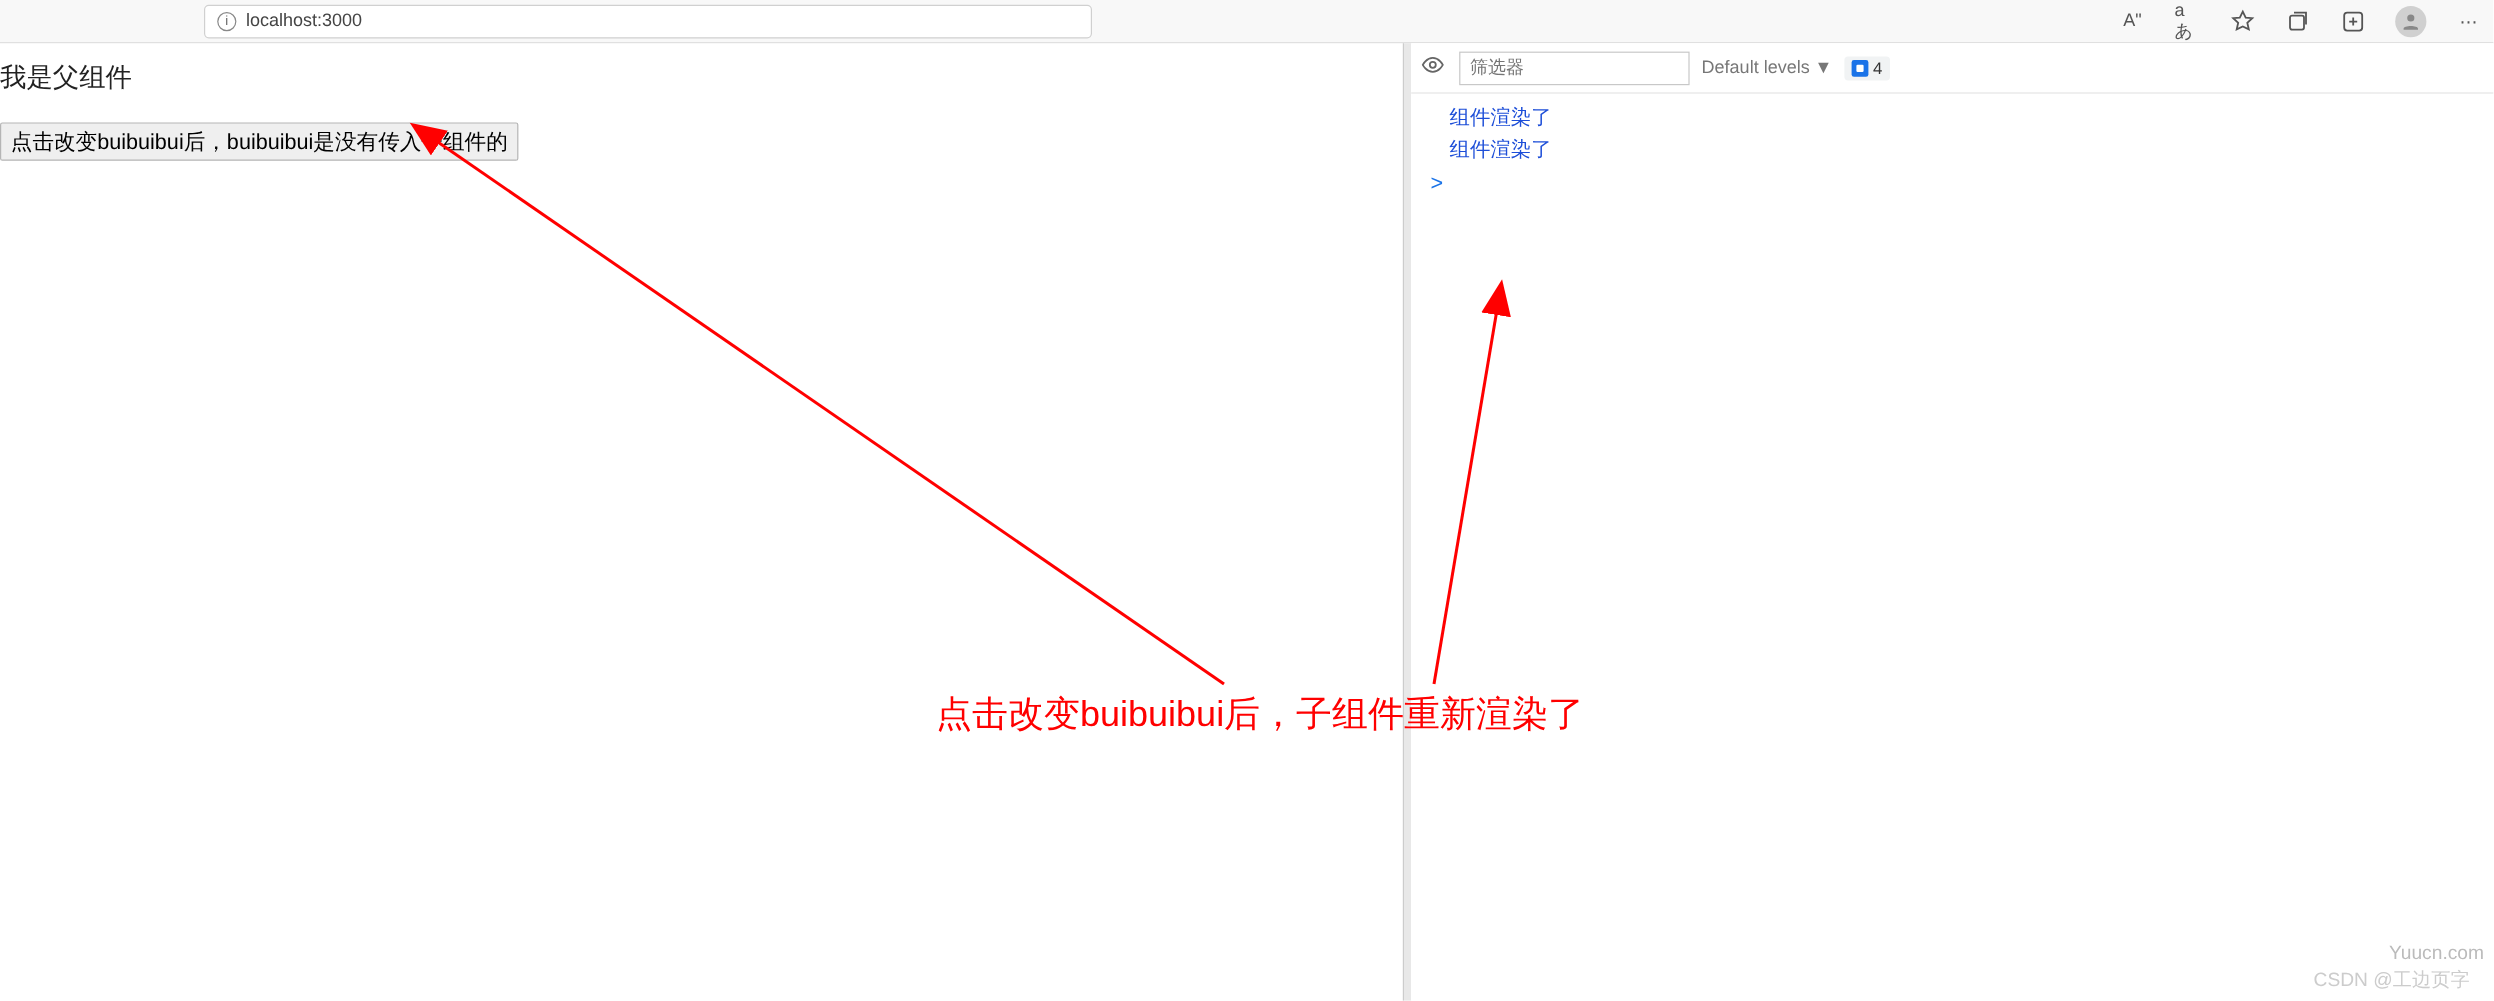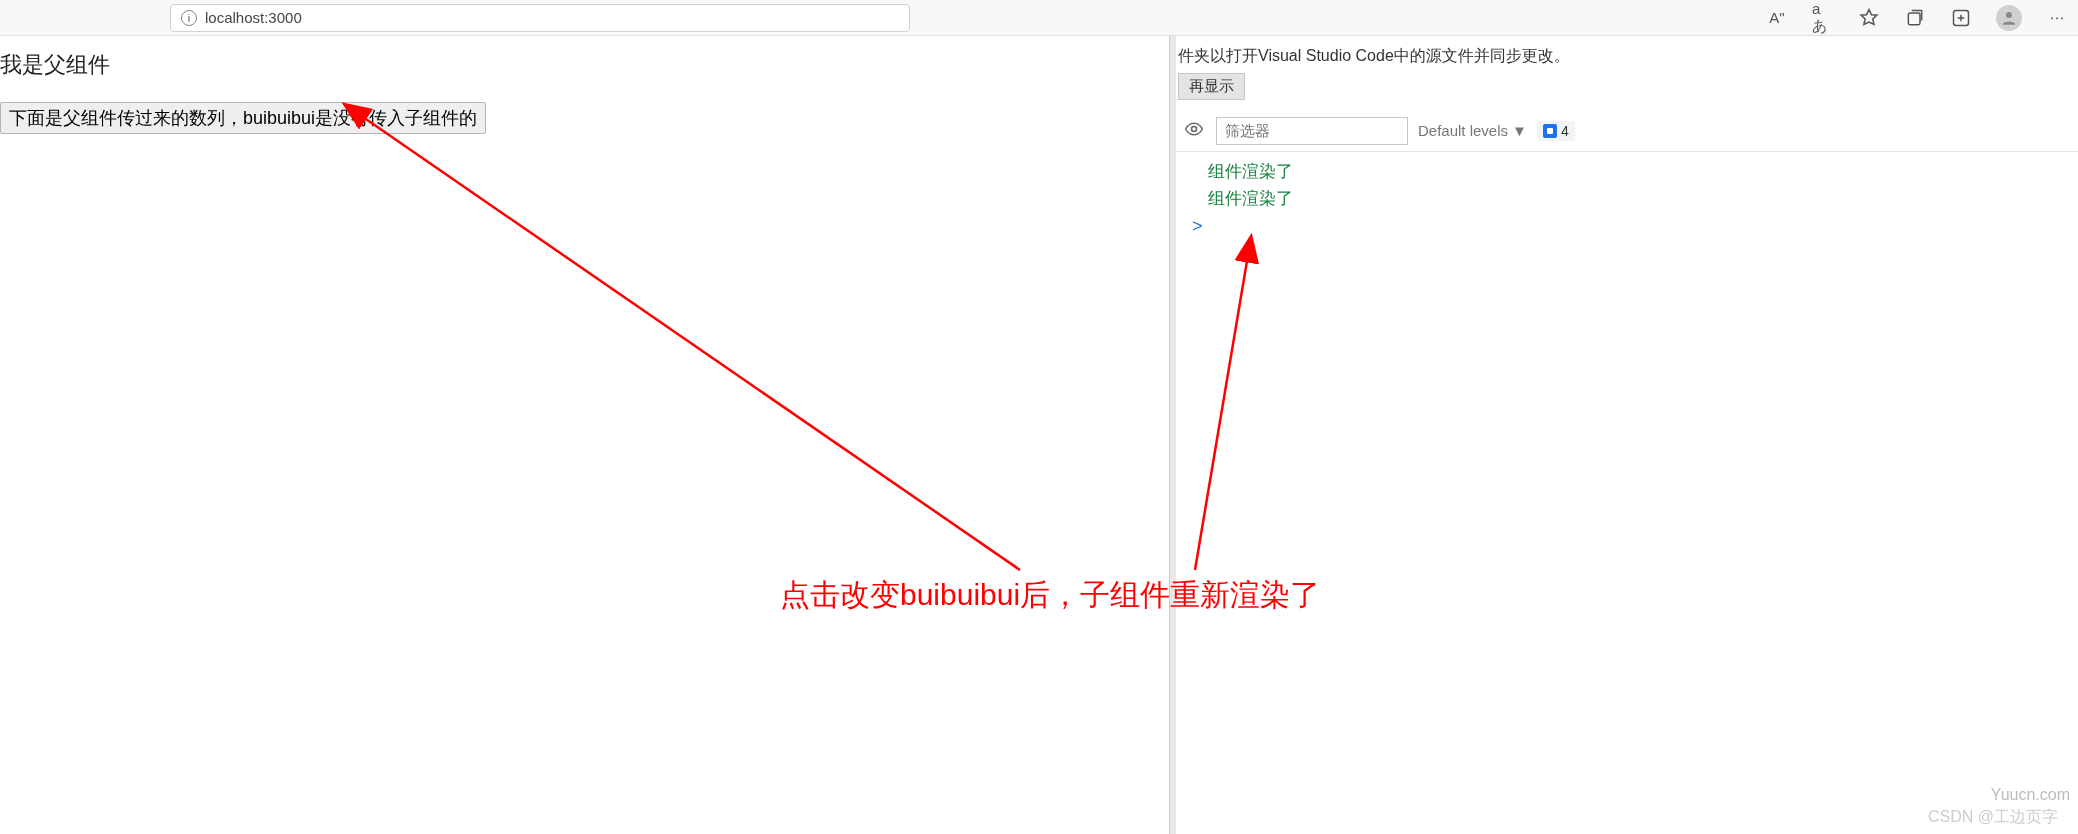"件夹以打开Visual Studio Code中的源文件并同步更改。" div.vscode-hint { html: <div> <span>件夹以打开Visual Studio Code中的源文件并同步更改。</span><br> <span>再显示</span> </div> -> none }
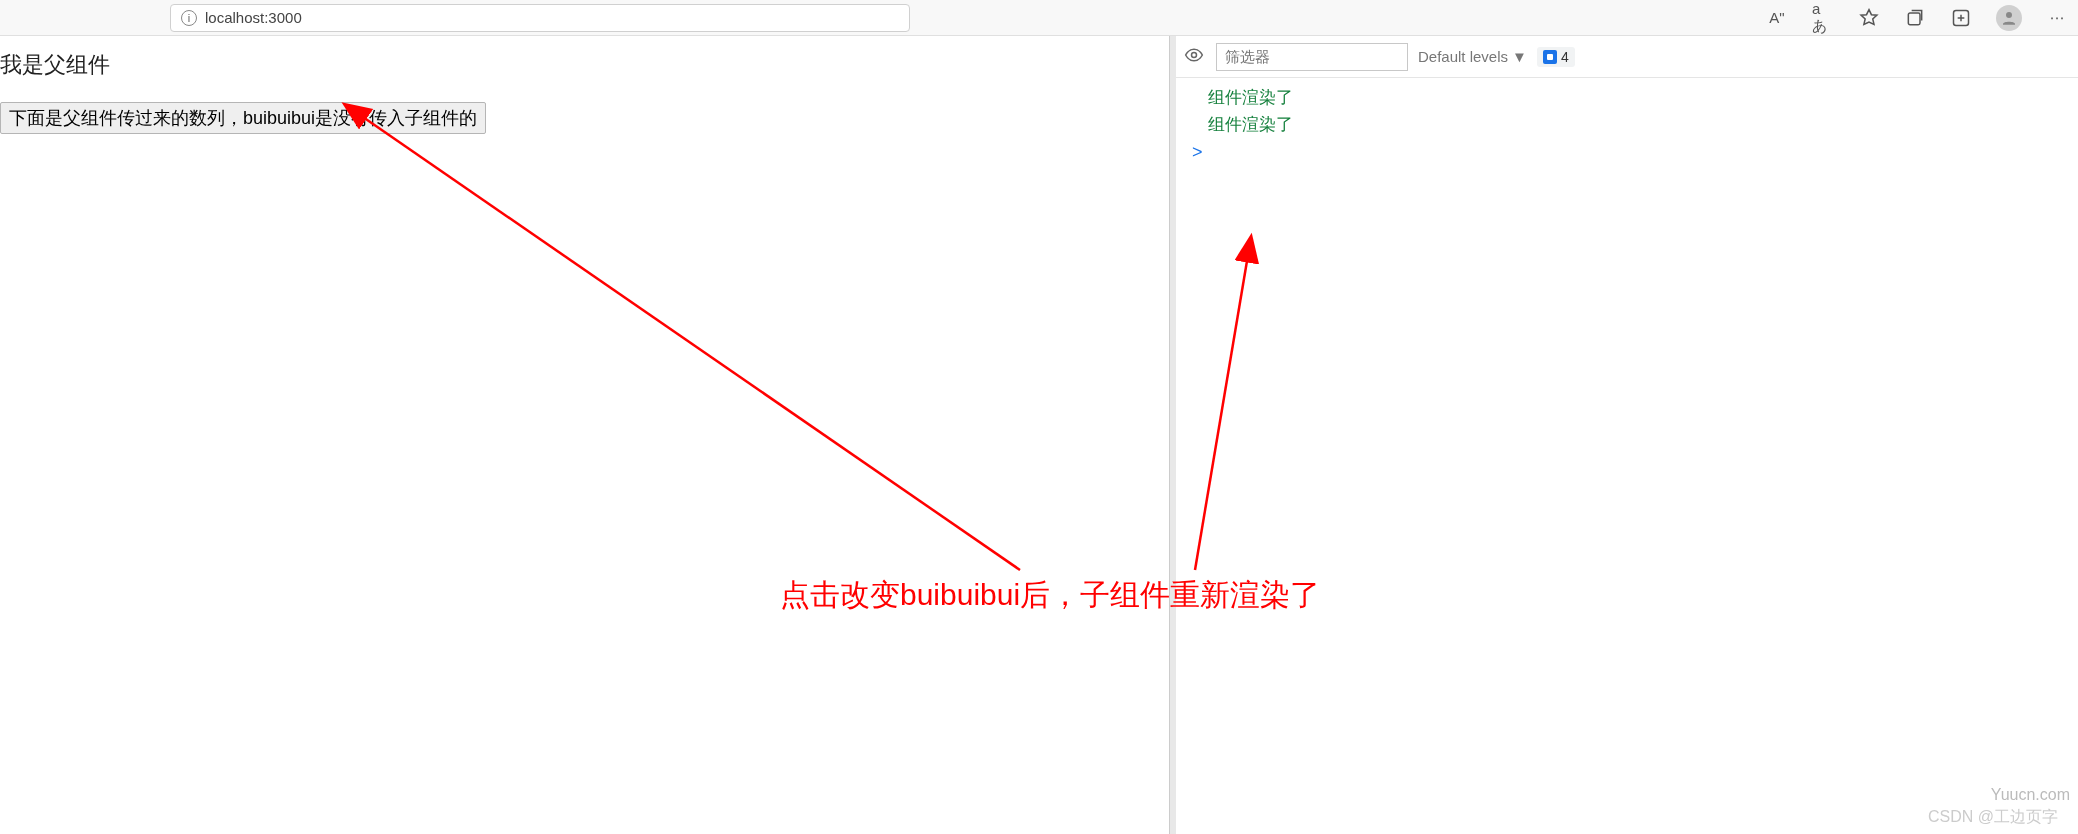"组件渲染了" .log-line { color: #15803d -> #1d4ed8 }
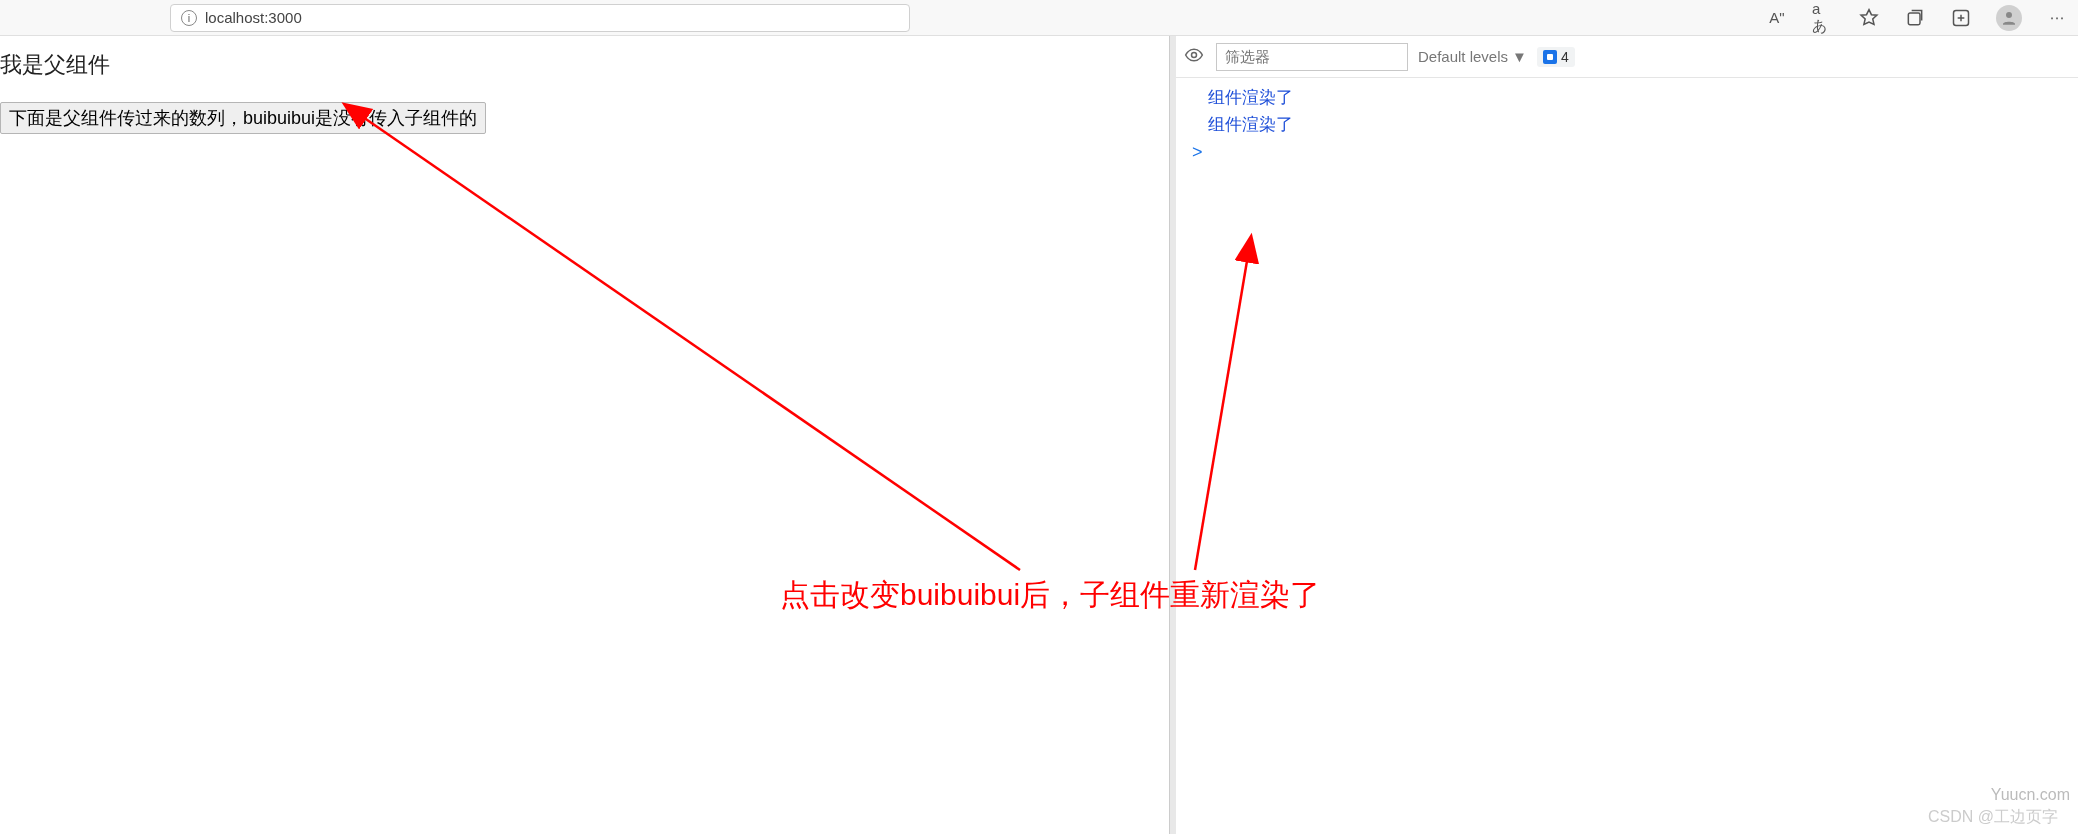"下面是父组件传过来的数列，buibuibui是没有传入子组件的" button.change-btn { text: 下面是父组件传过来的数列 -> 点击改变buibuibui后 }
